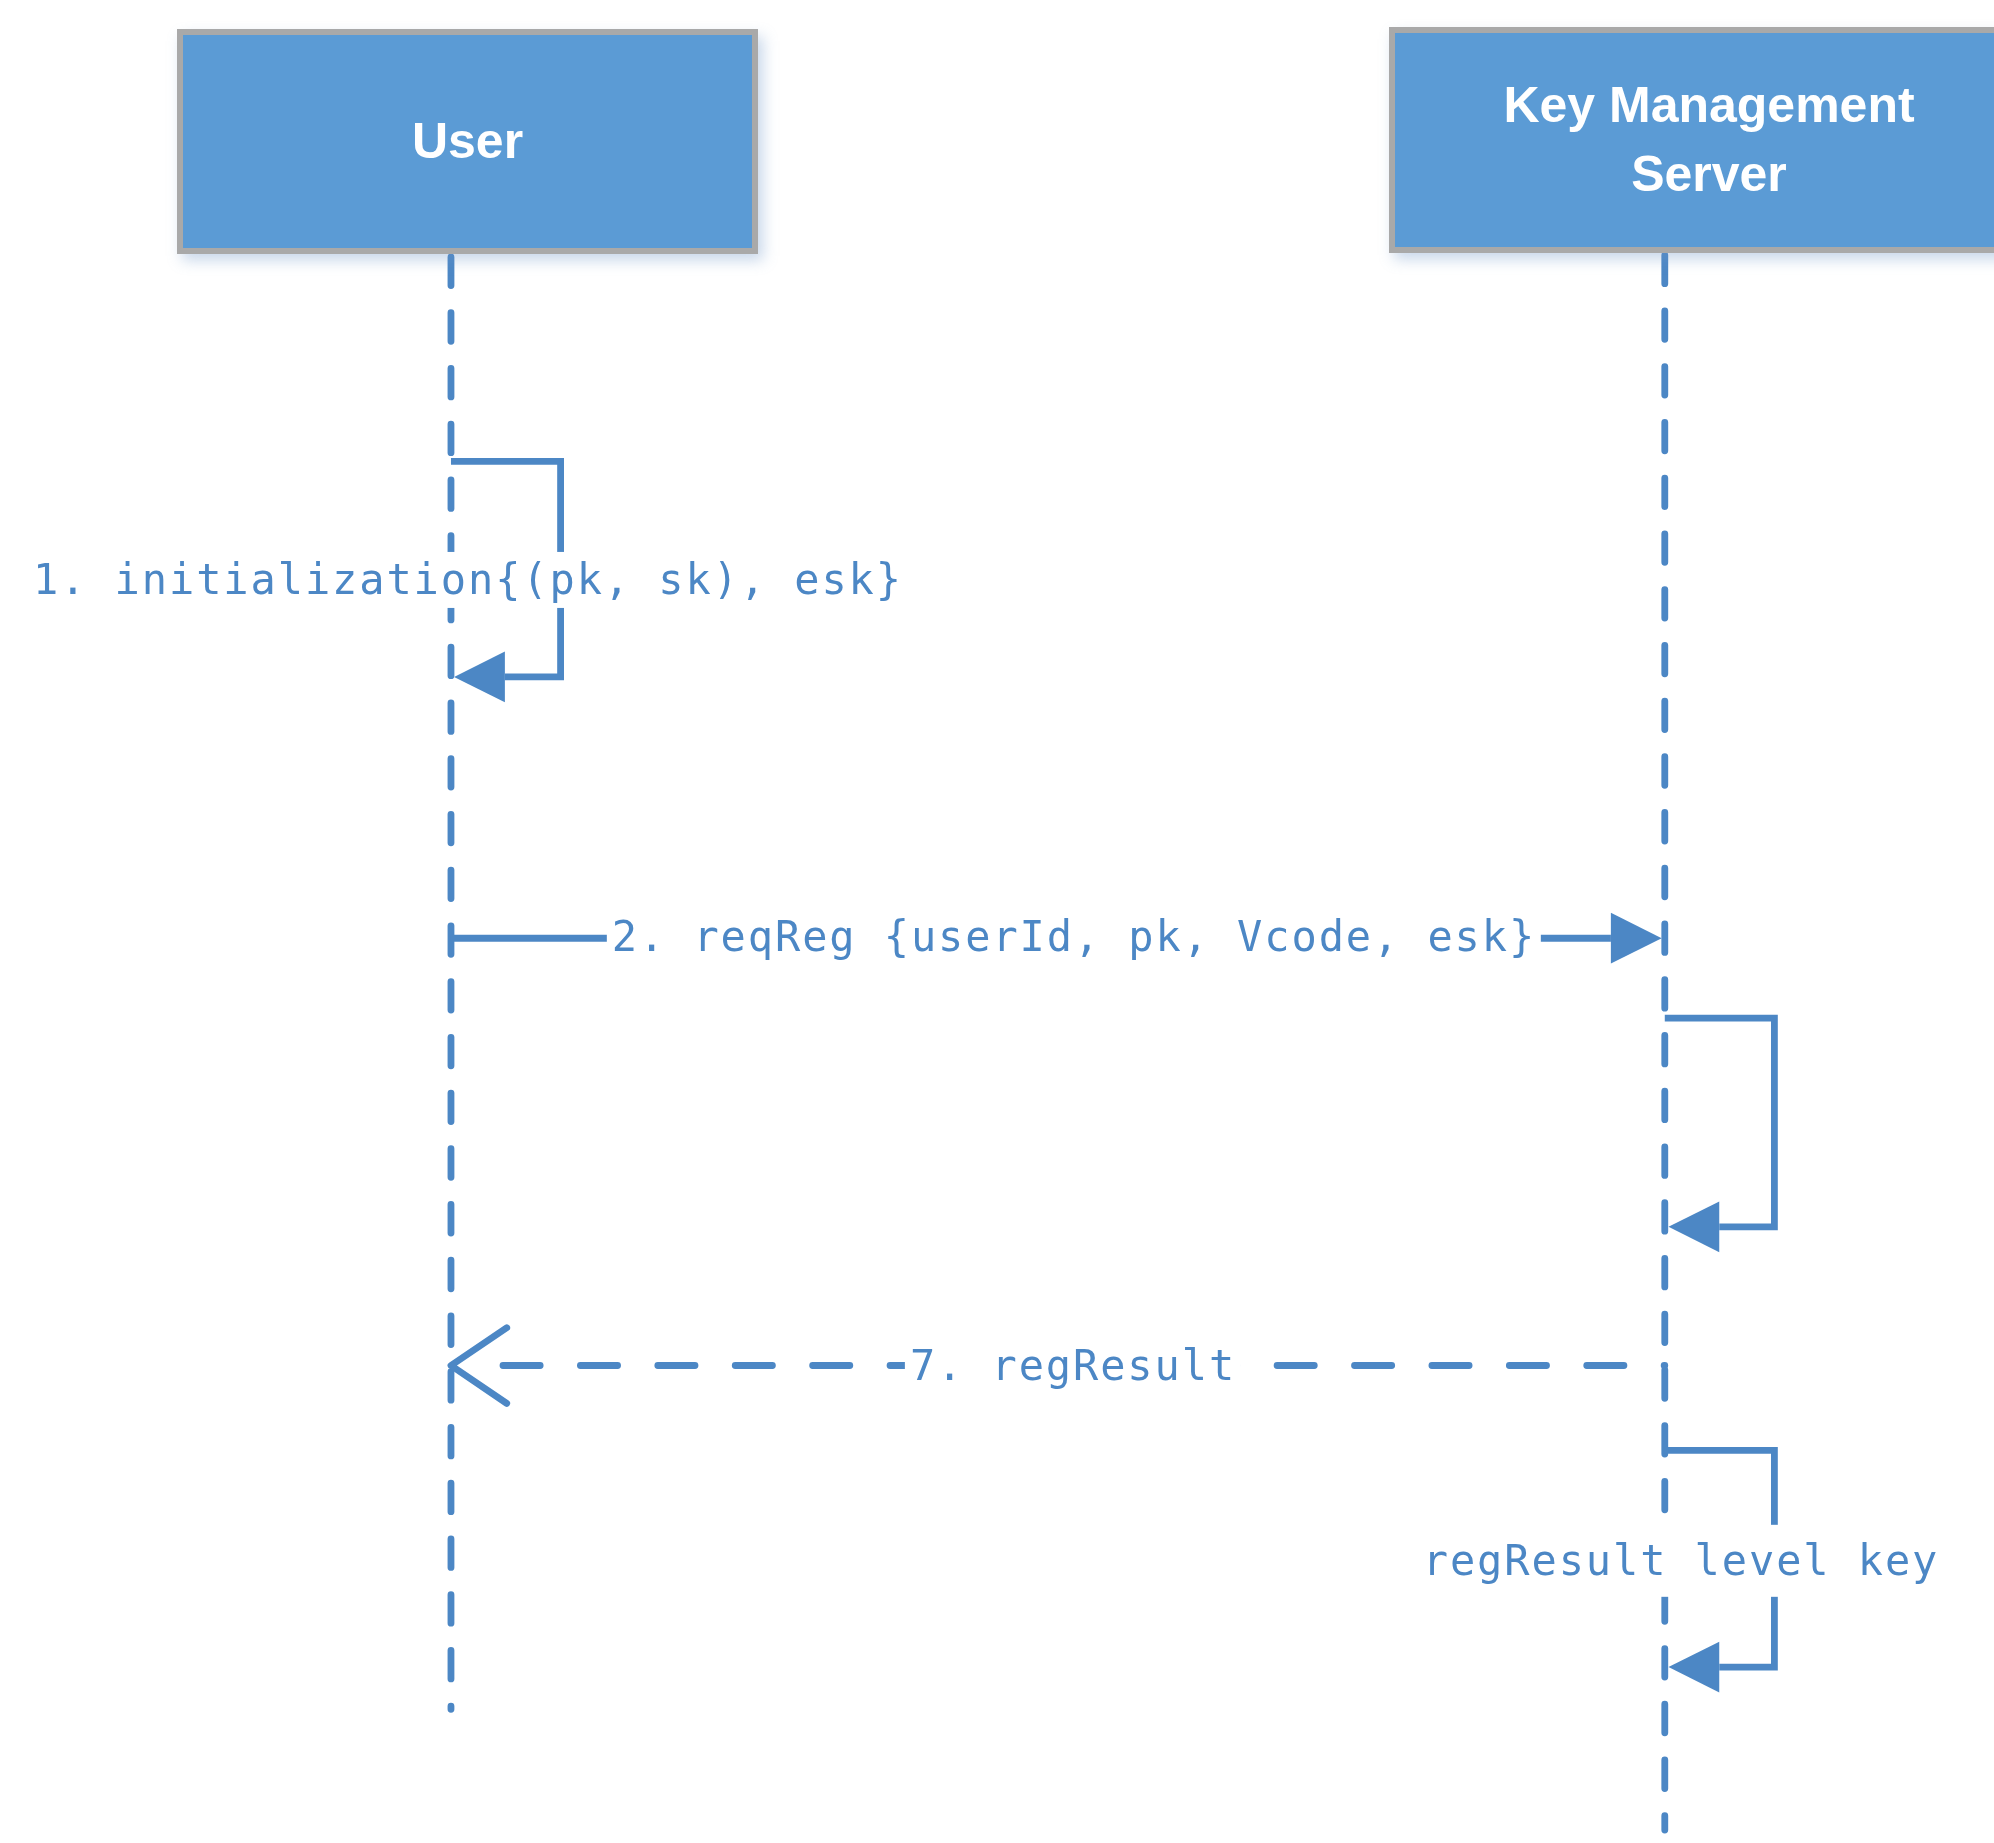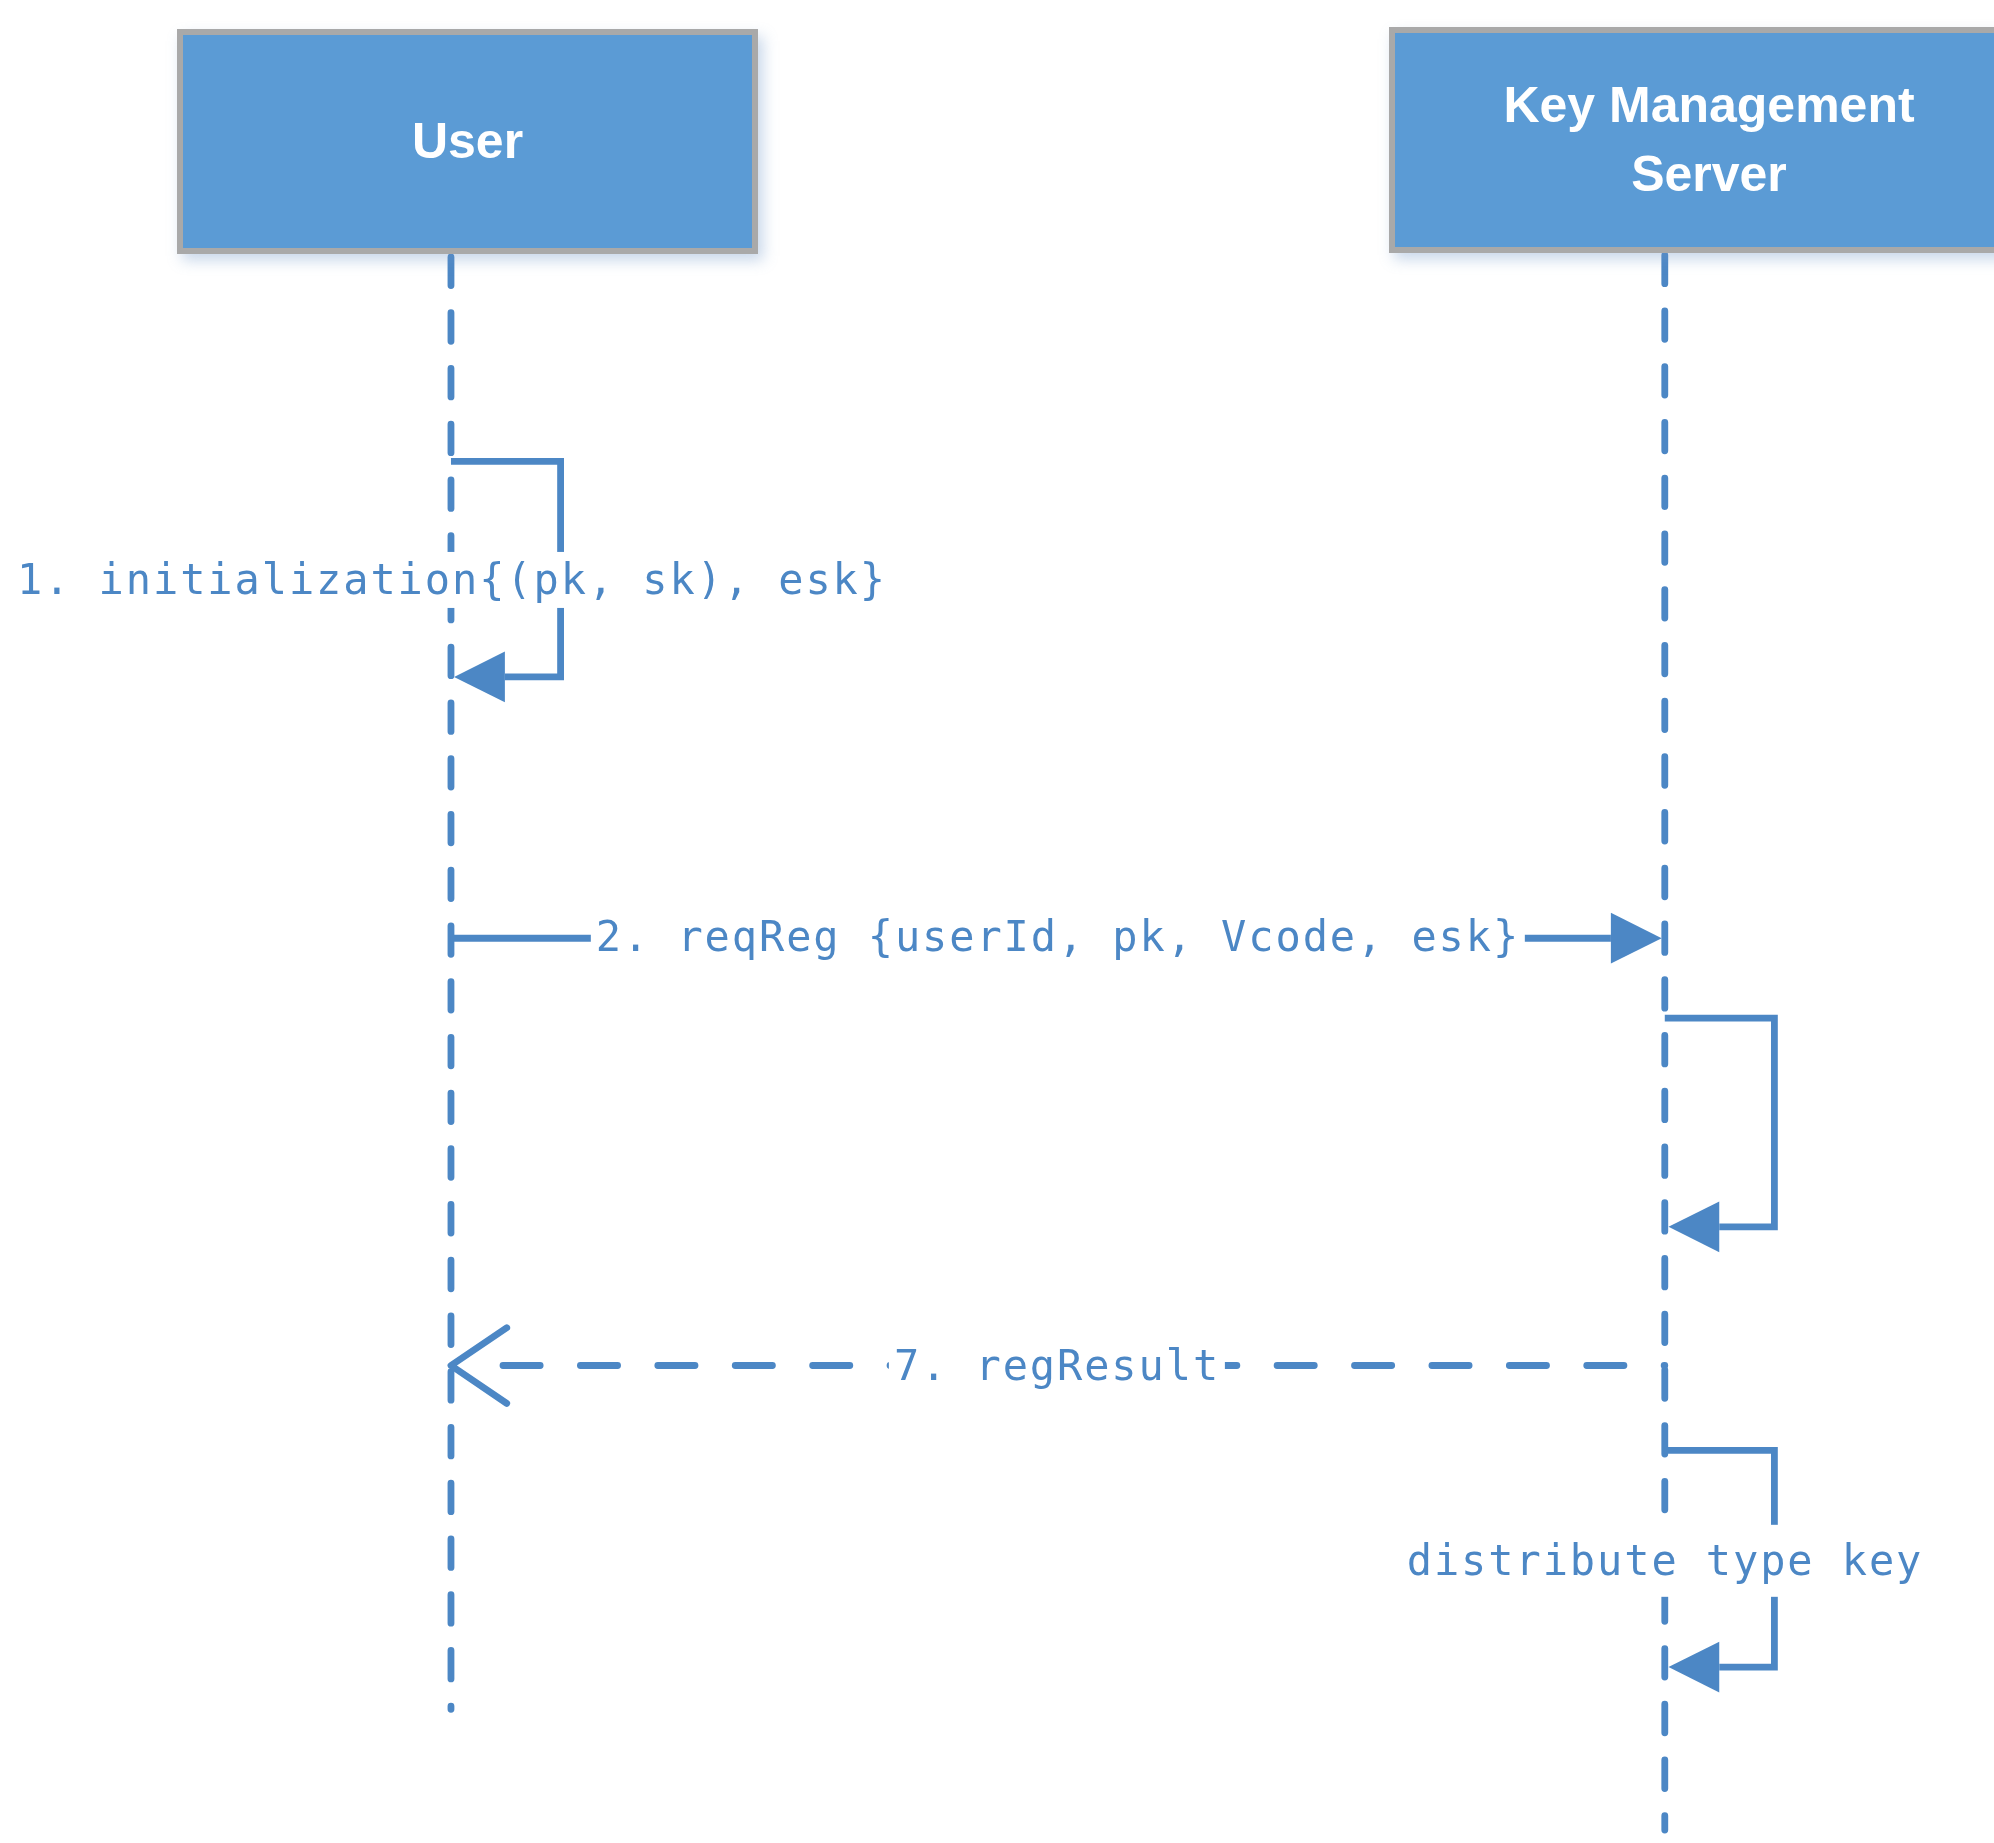"1. initialization{(pk, sk), esk}" .msg-label { margin-left: none -> 16px }
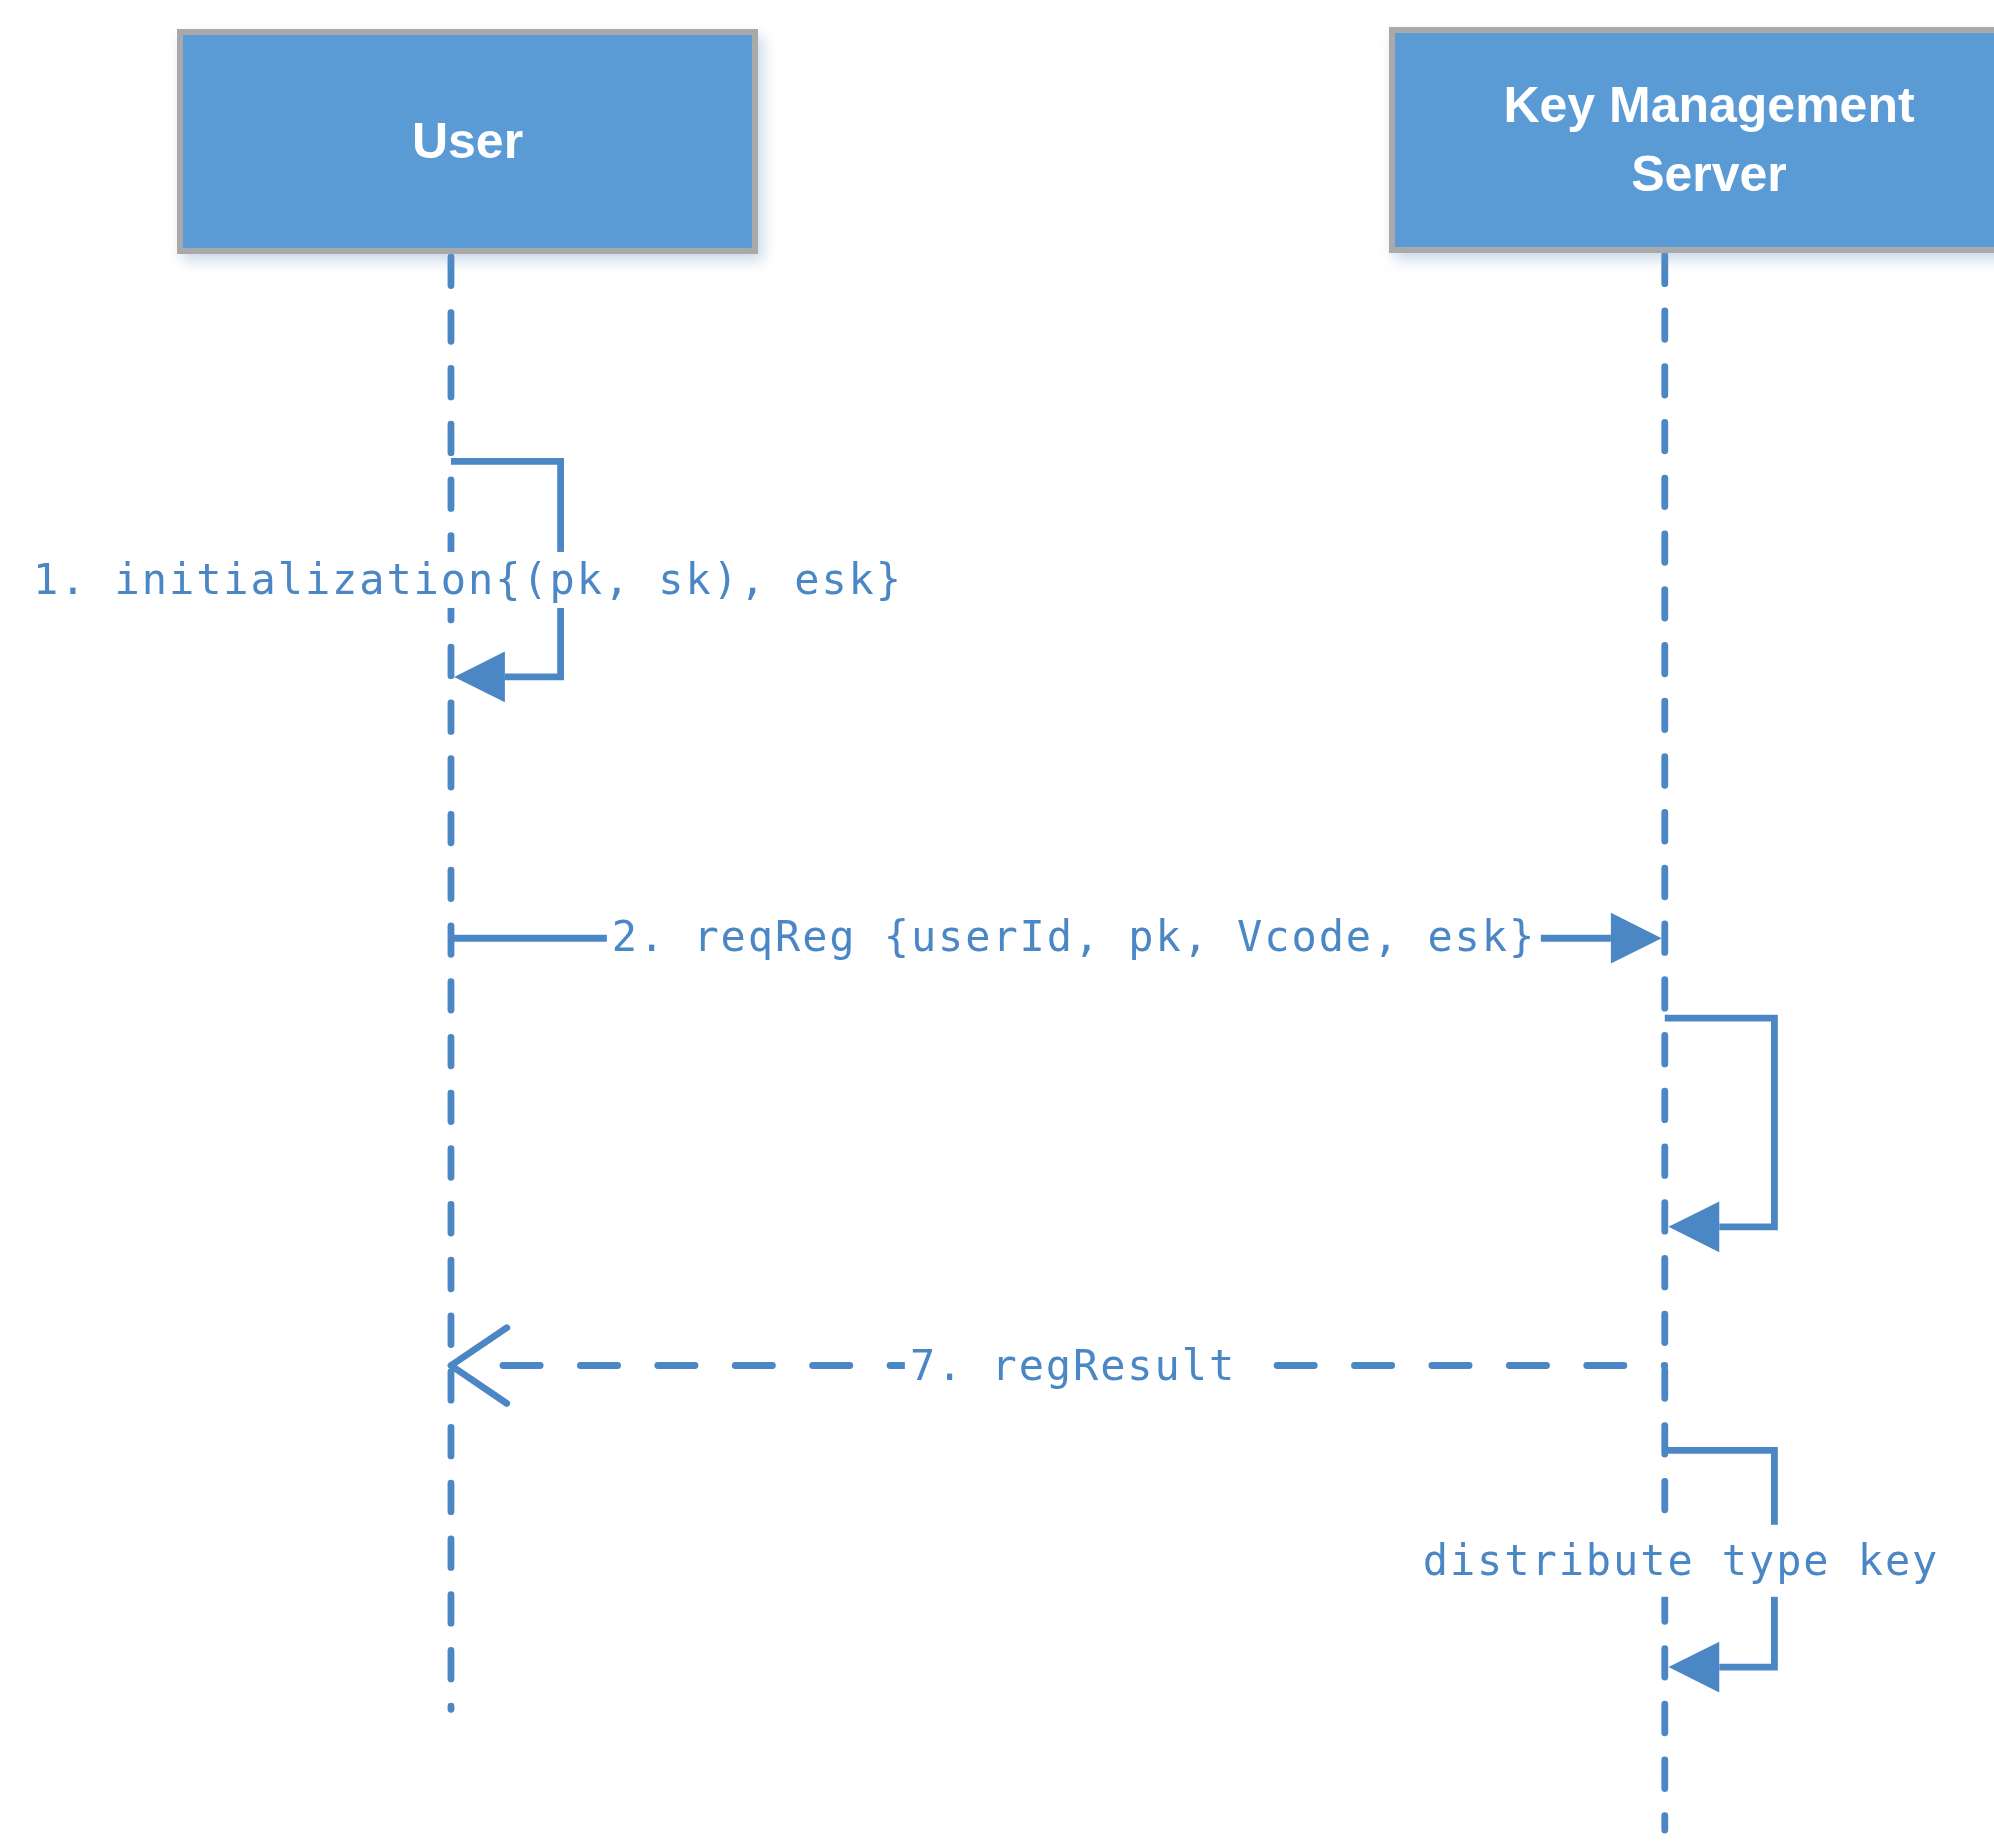"distribute type key" div { text: distribute type -> regResult level }
